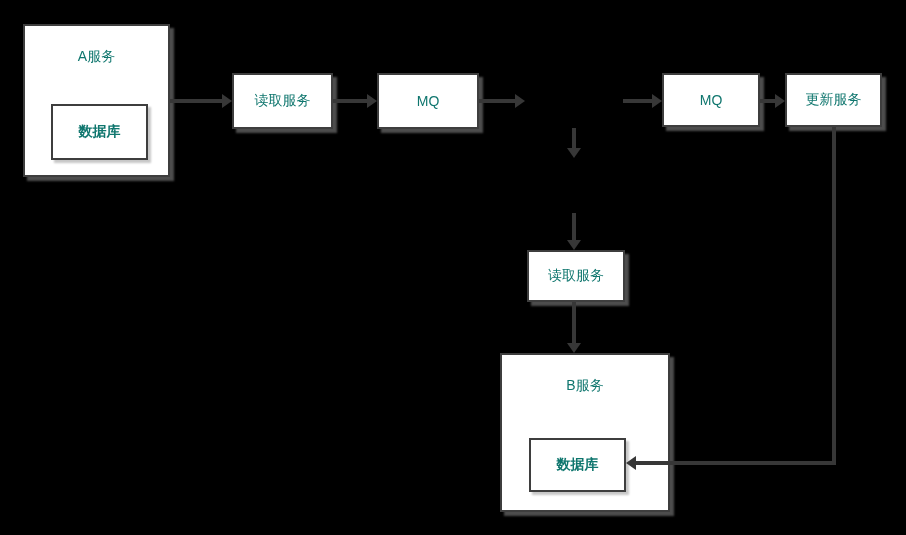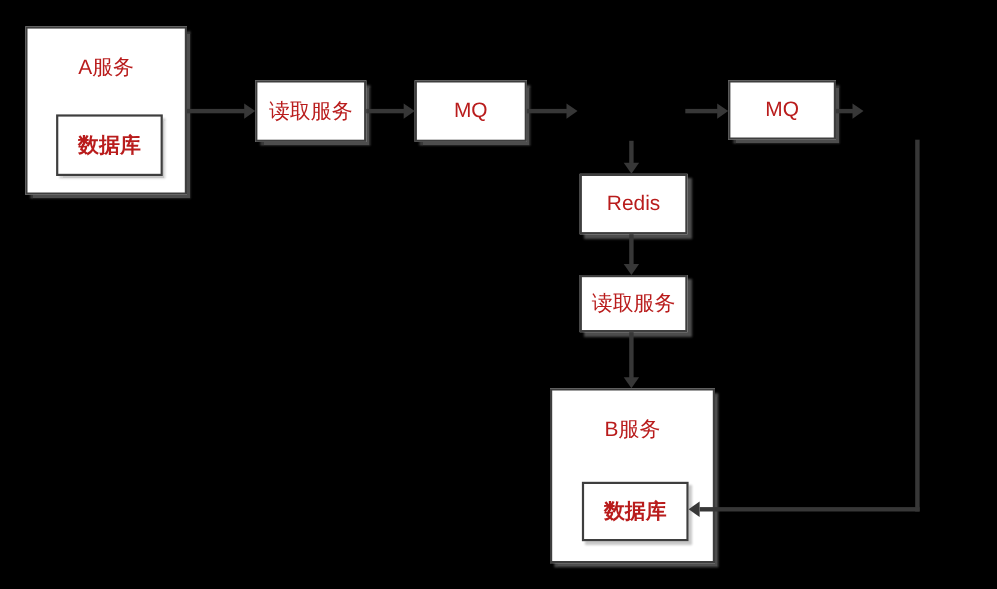"A服务" .node { color: #b91c1c -> #0f766e; font-size: 19px -> 14px }
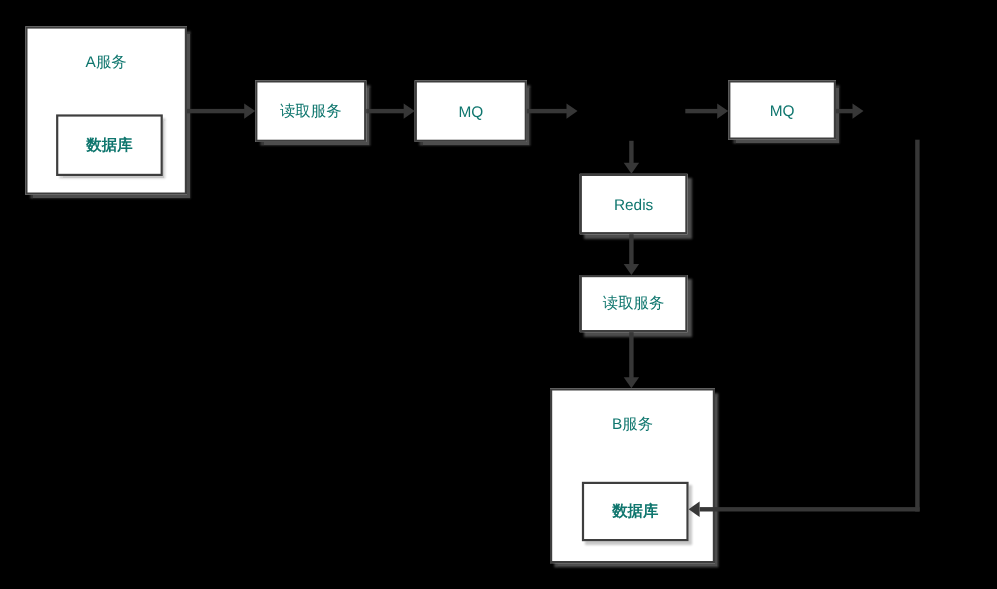"更新服务" div.node { html: none -> <div> <span>更新服务</span> </div> }
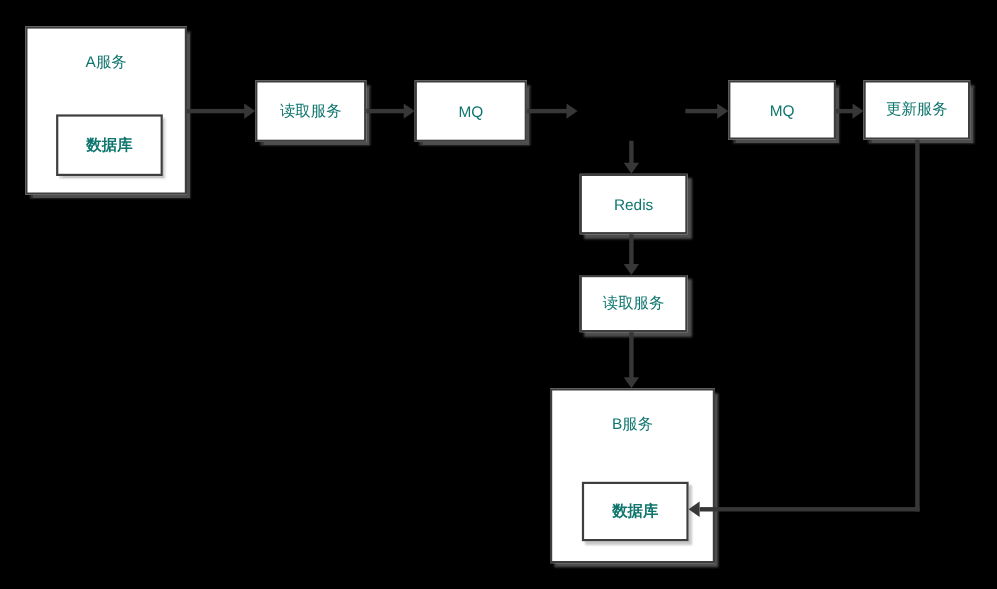"Redis" div.node { html: <div> <span>Redis</span> </div> -> none }
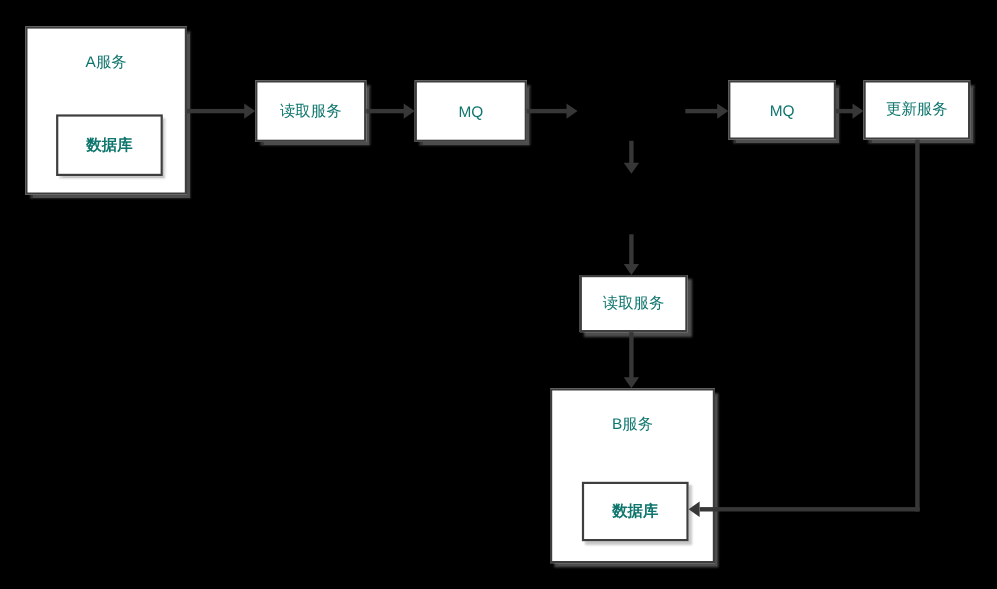"B服务" div.node { width: 150px -> 170px }
